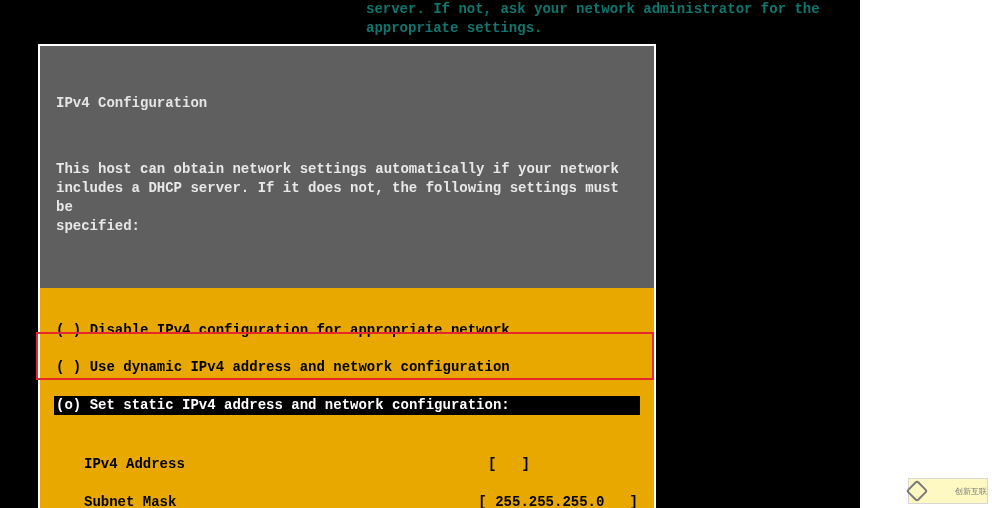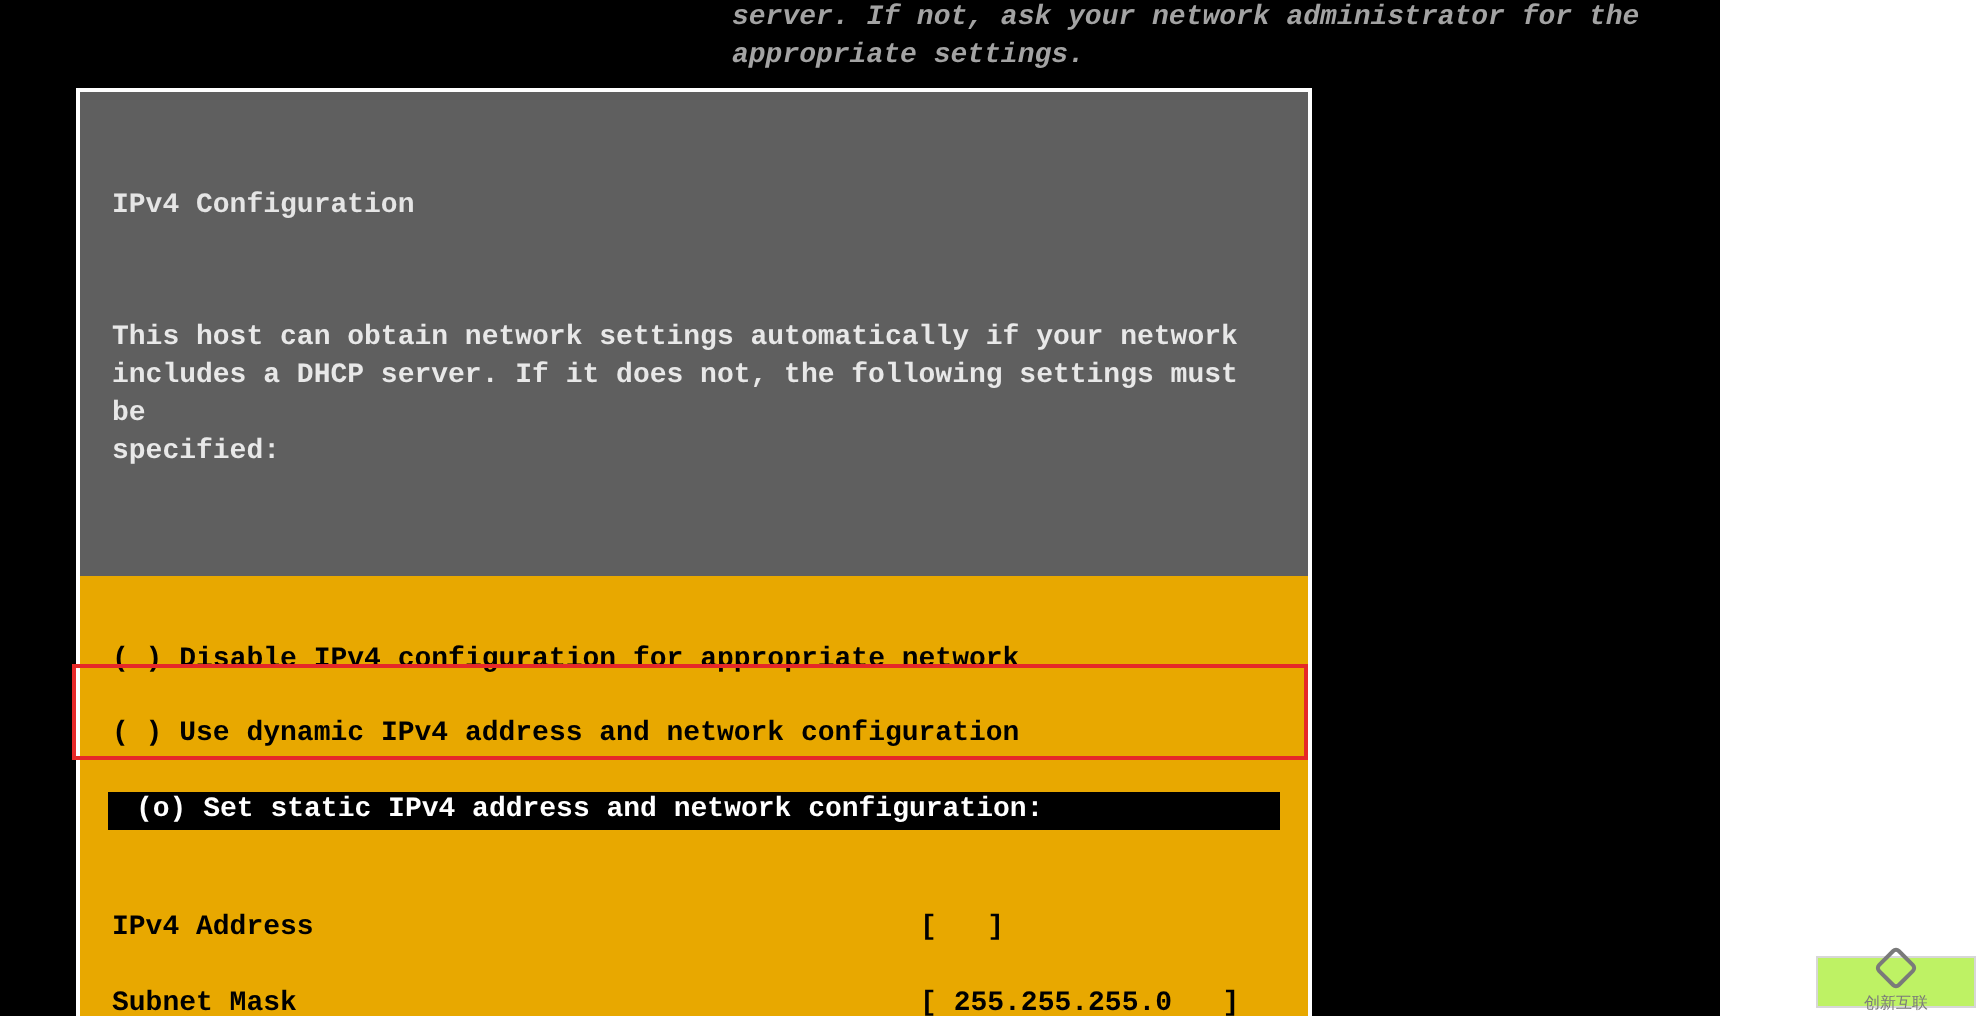"server. If not, ask your" .top-remnant { color: #a3a3a3 -> #0f766e; font-style: italic -> none }
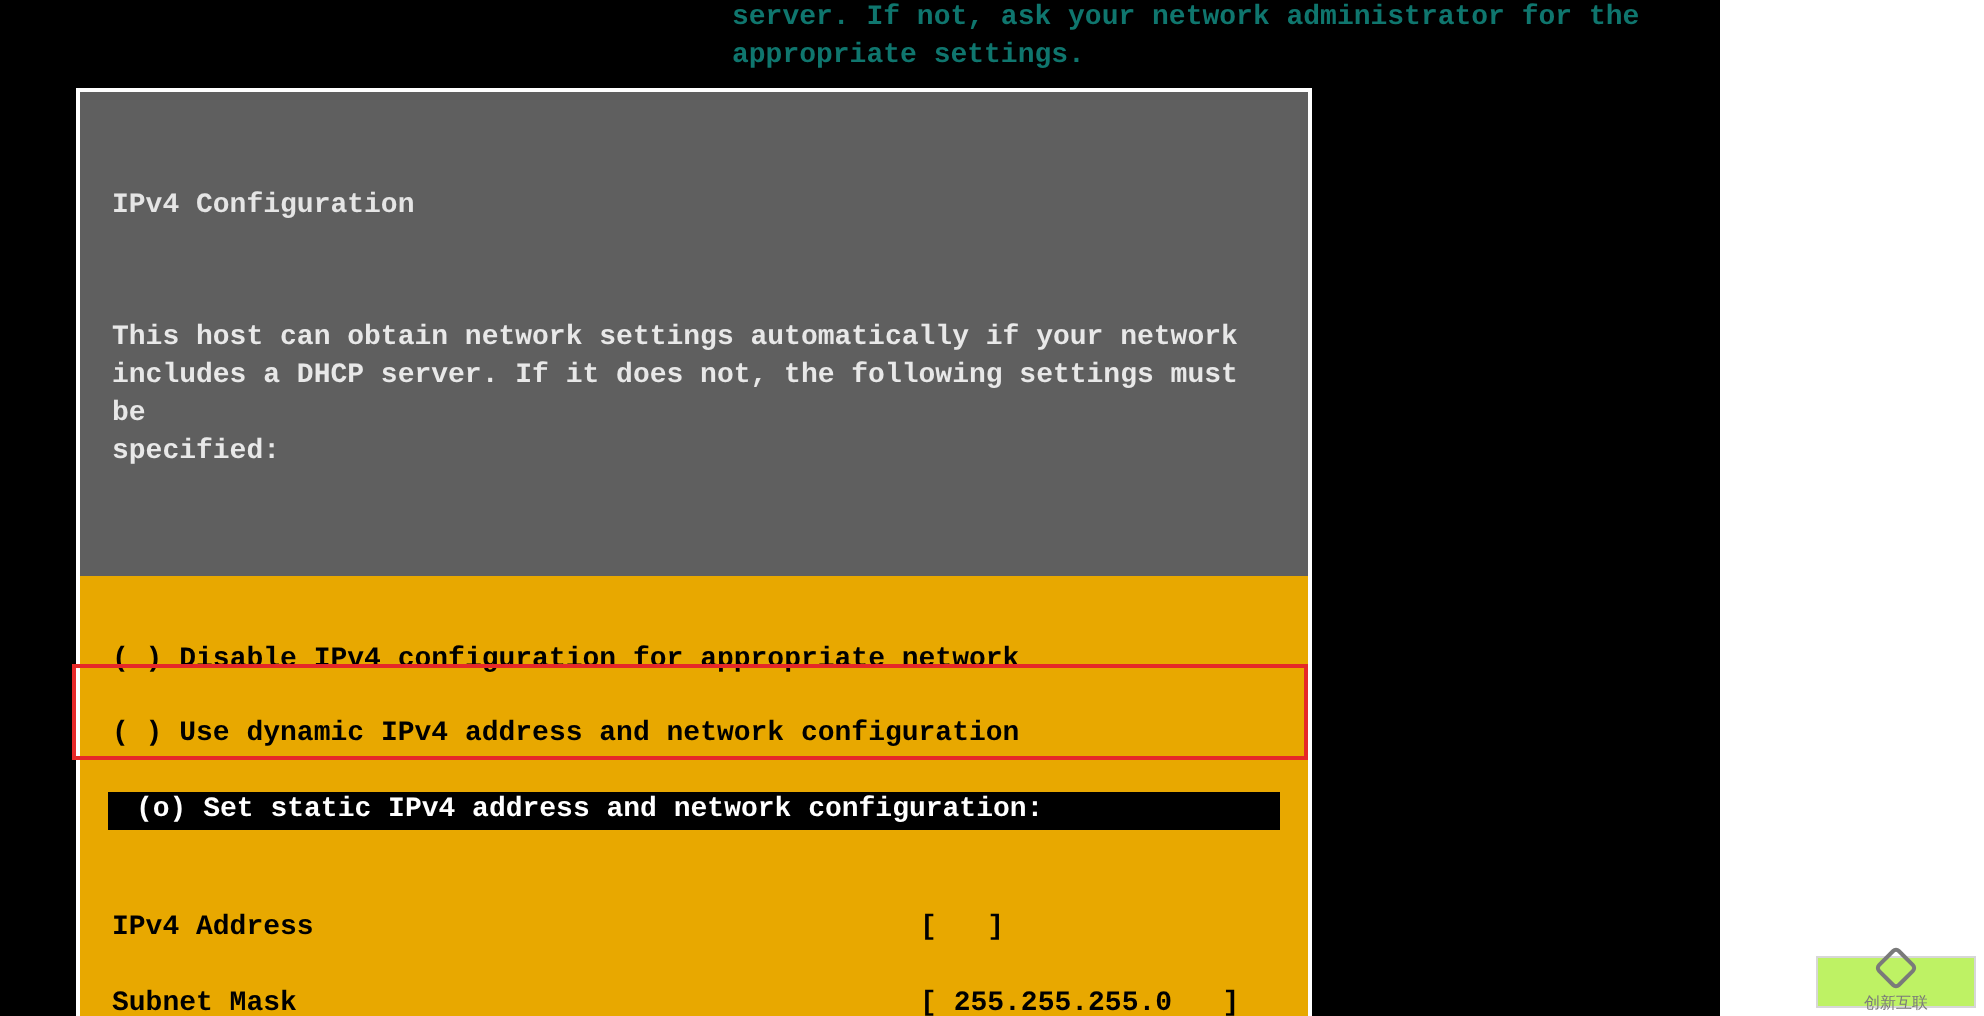"(o) Set static IPv4 address" .sel-row { padding-left: 14px -> 2px }
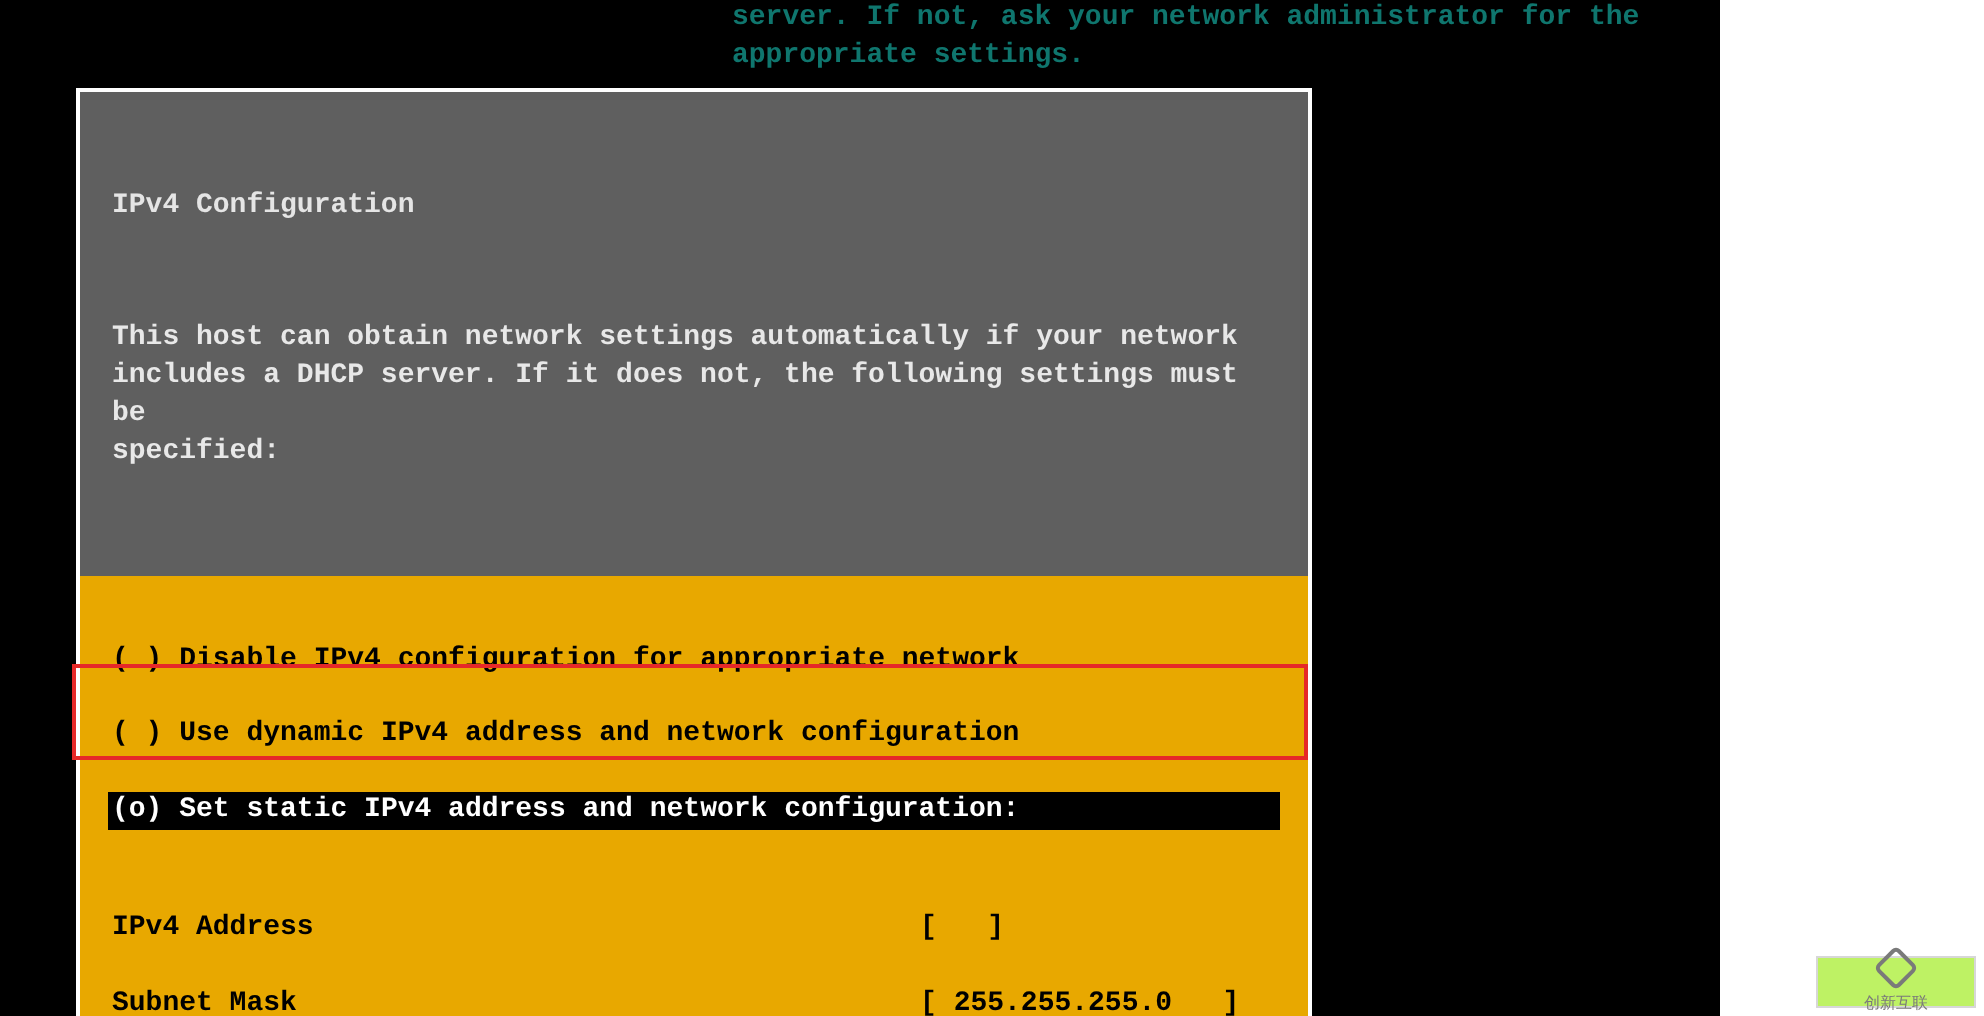"IPv4 Address" .field-label { margin-left: none -> 28px }
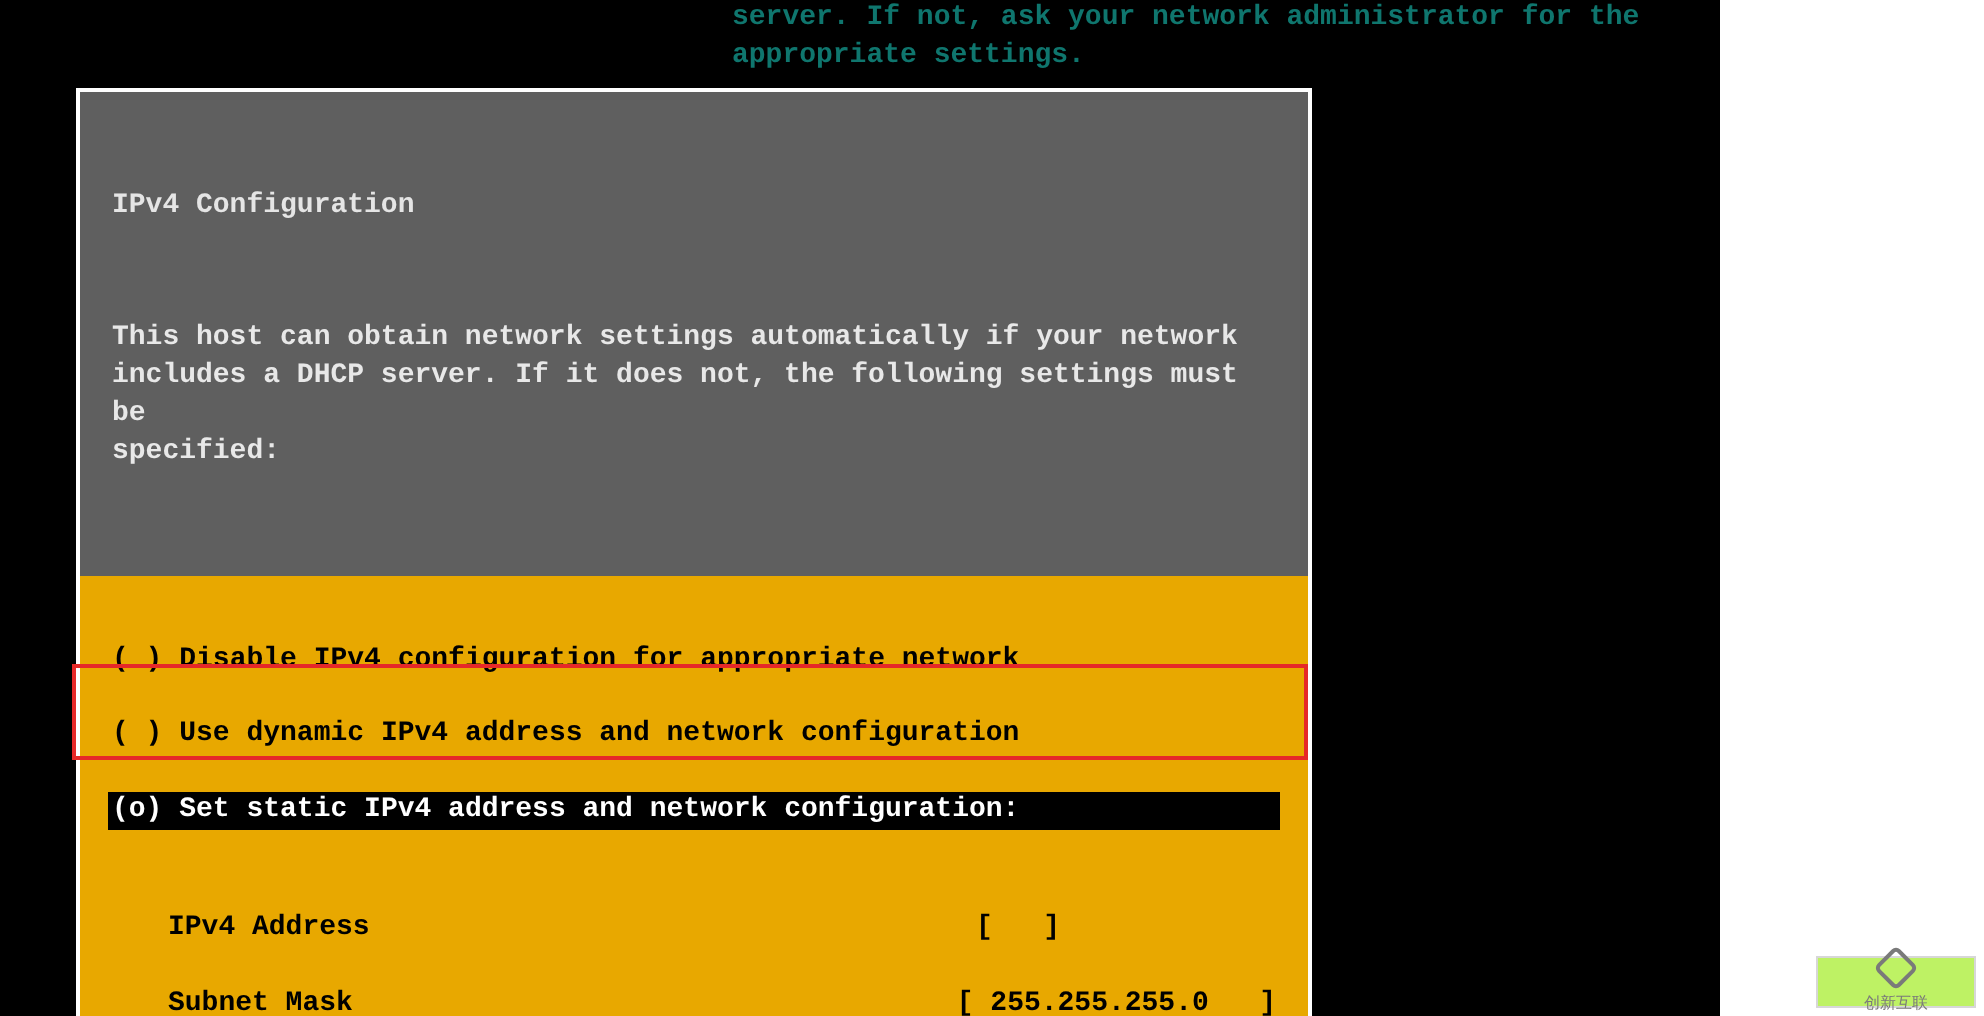"创新互联" .watermark { background: #bef264 -> #fef9c3; flex-direction: column -> none; justify-content: center -> space-between }
